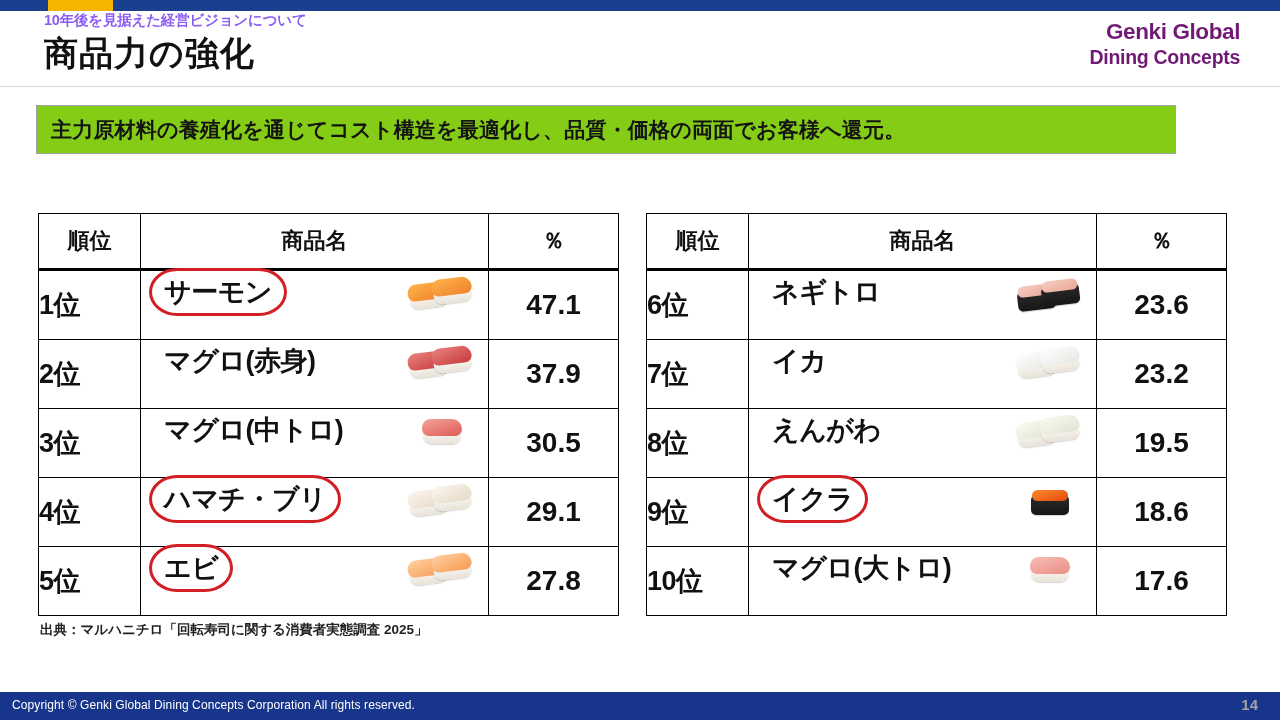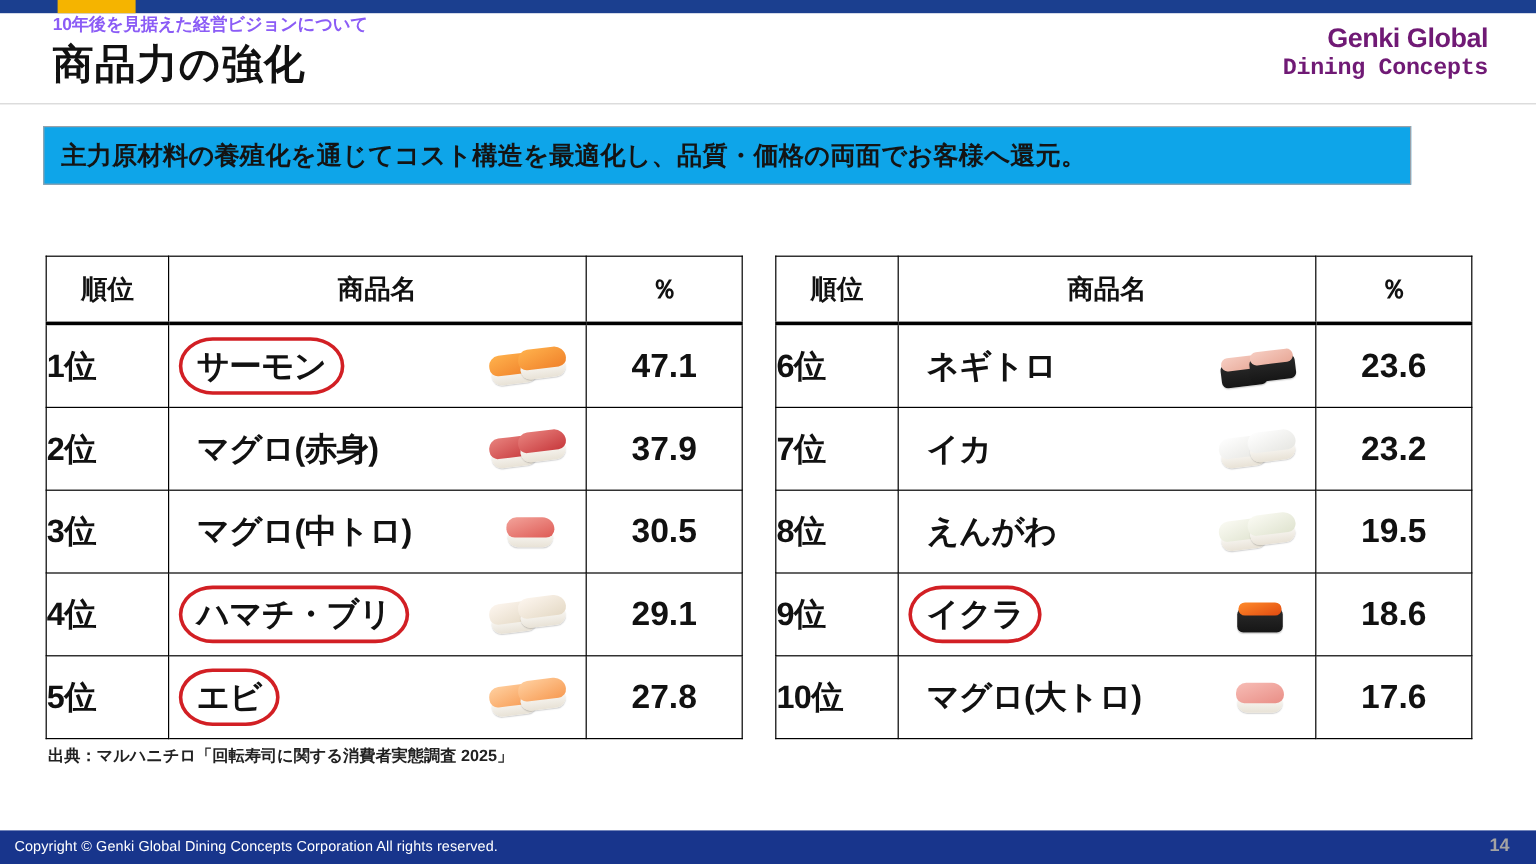"Dining Concepts" .logo-line2 { font-family: Liberation Mono, monospace -> none }
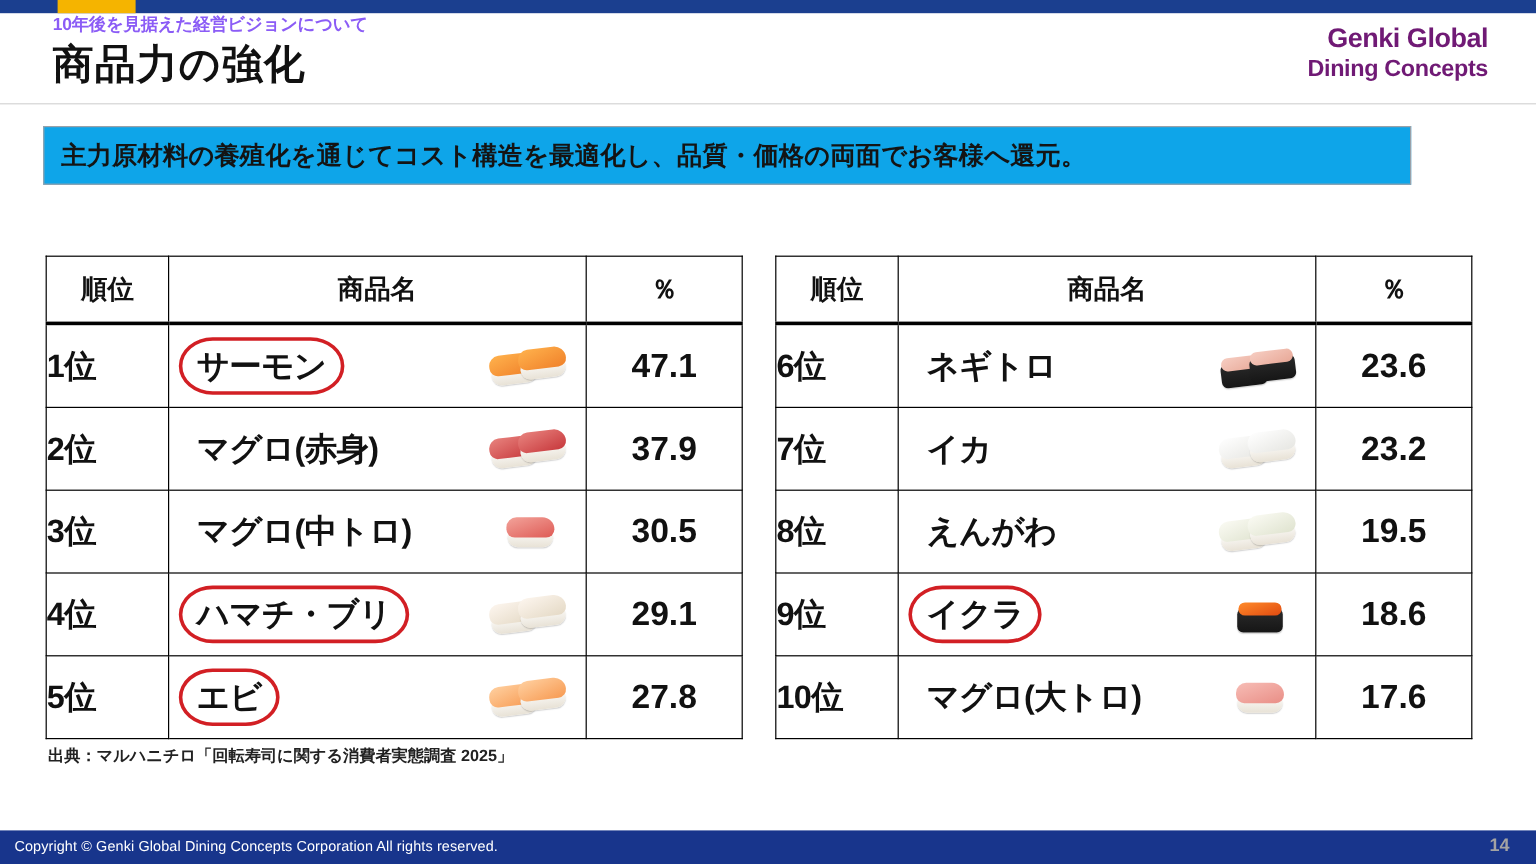"主力原材料の養殖化を通じてコスト構造を最適化し、品質・価格の両面でお客様へ還元。" .banner { background: #0ea5e9 -> #84cc16 }
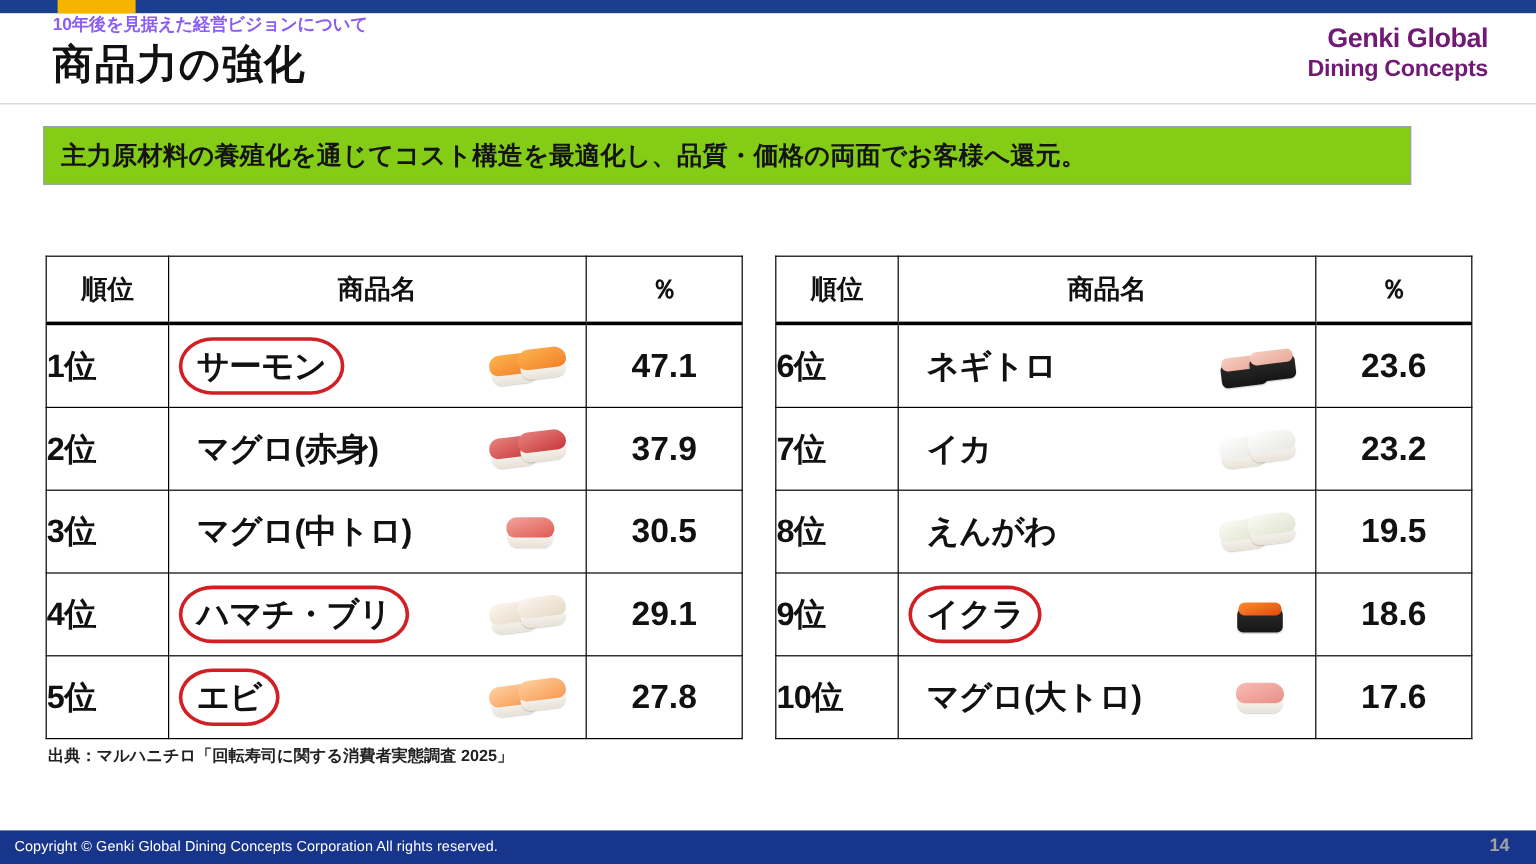"サーモン" .name-inner { align-items: center -> flex-start }
